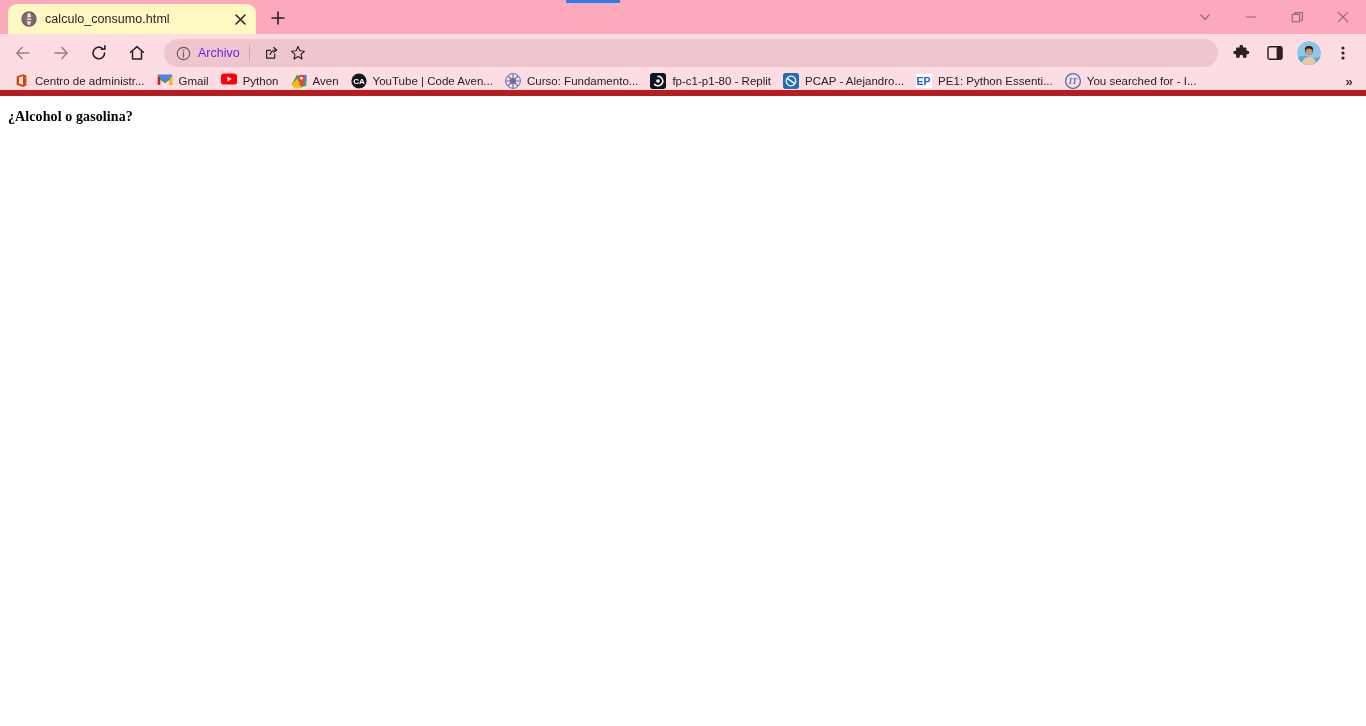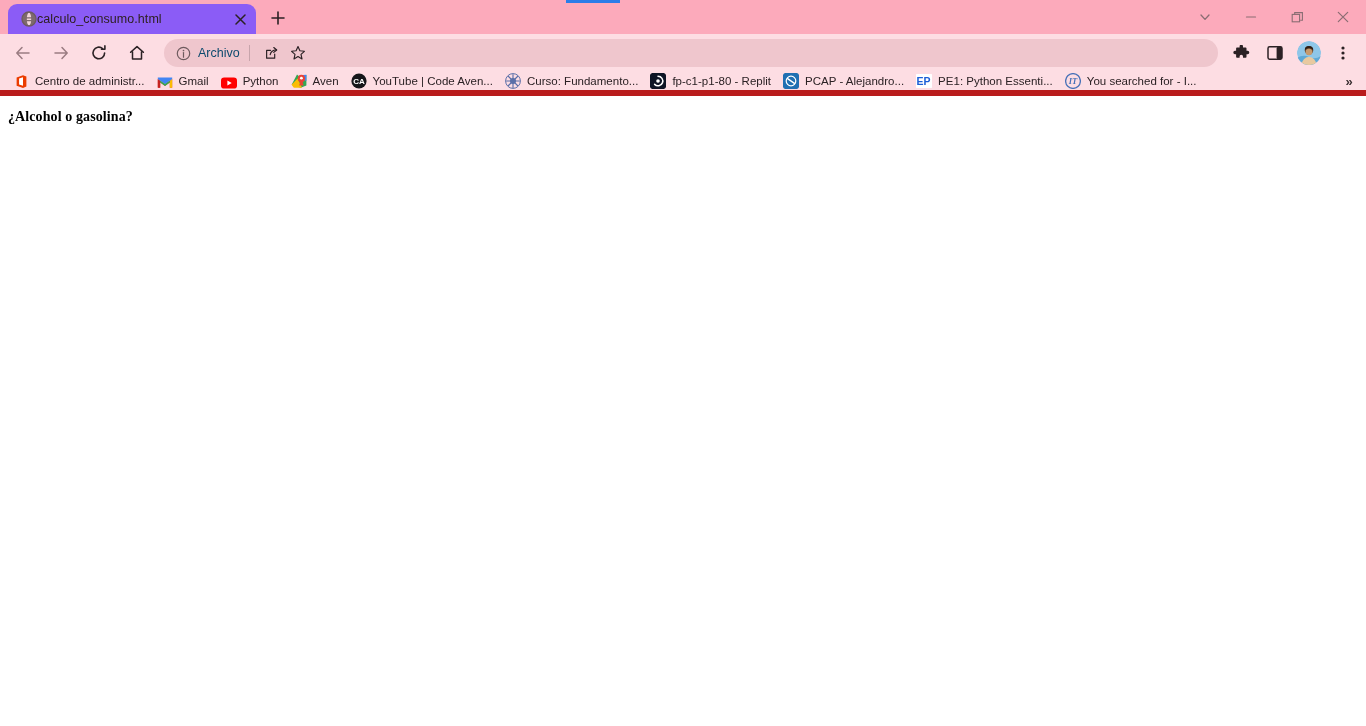"calculo_consumo.html" .tab { background: #8b5cf6 -> #fef9c3; gap: 0 -> 8px }
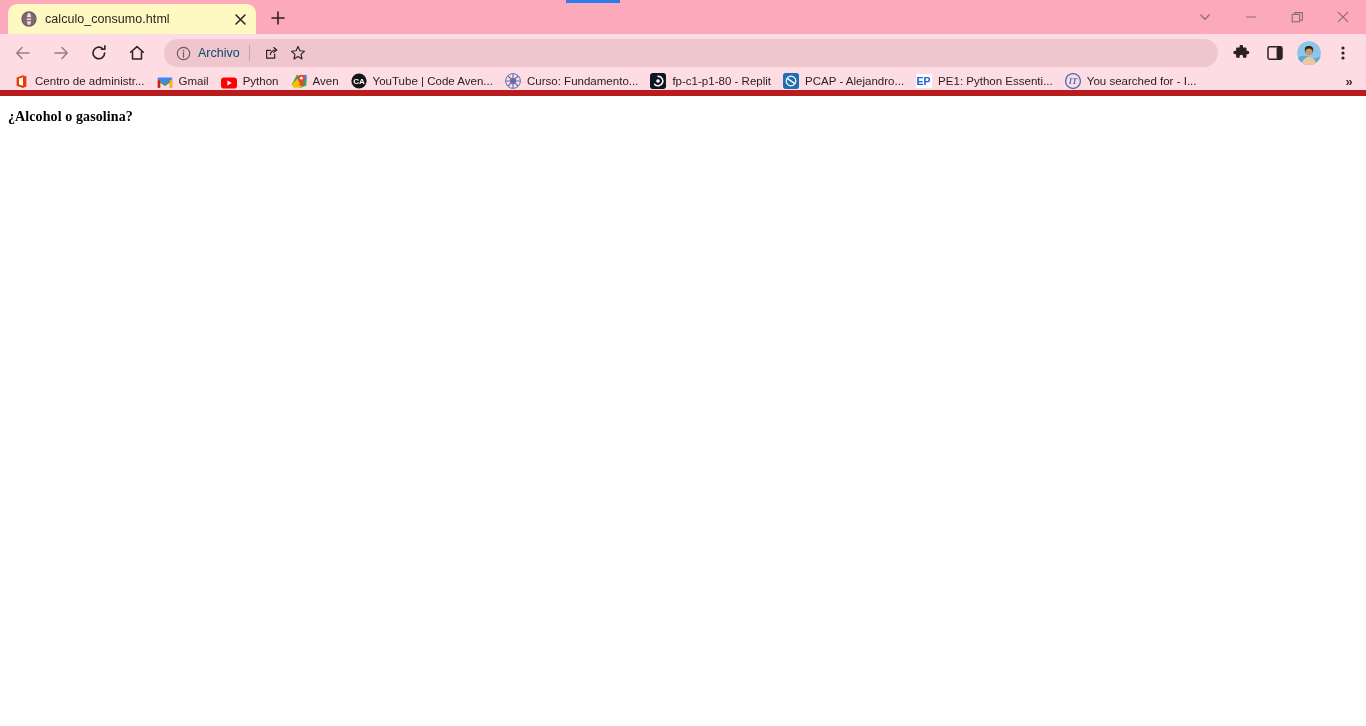"Archivo" .omnibox-scheme { color: #0c4a6e -> #6d28d9 }
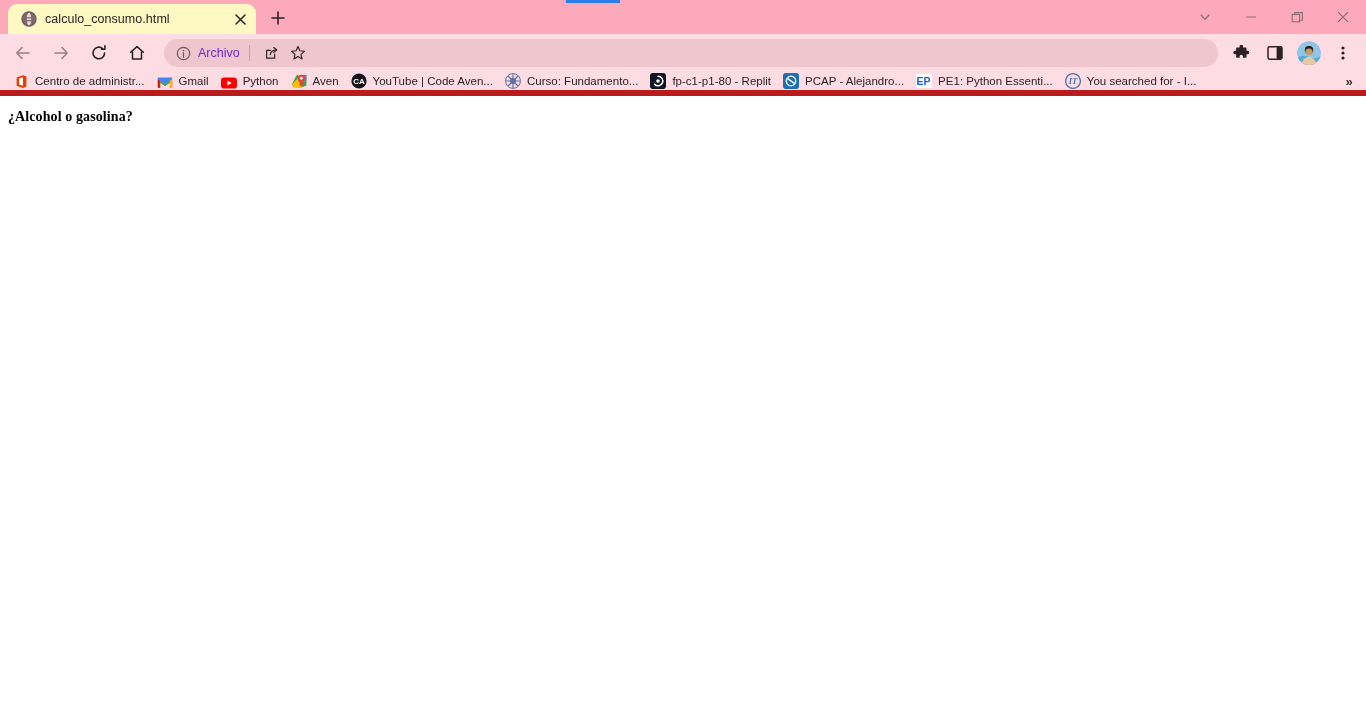"CA" .bm-icon { align-items: flex-end -> flex-start }
